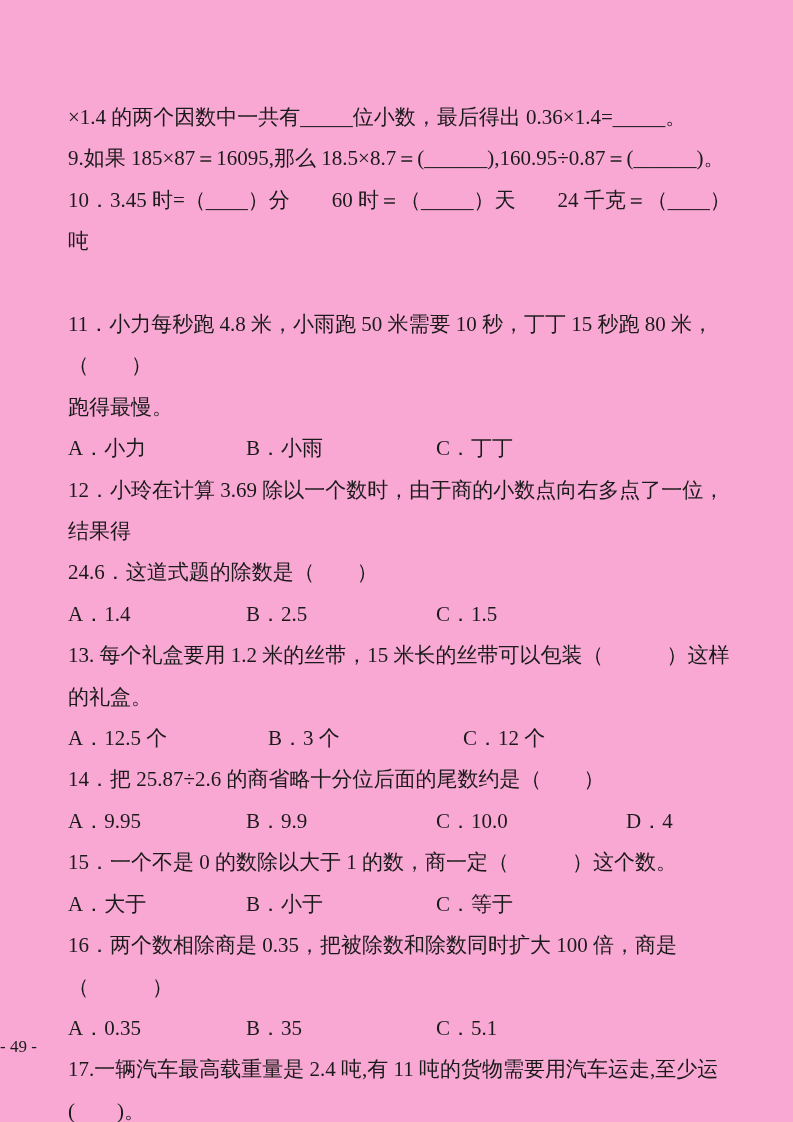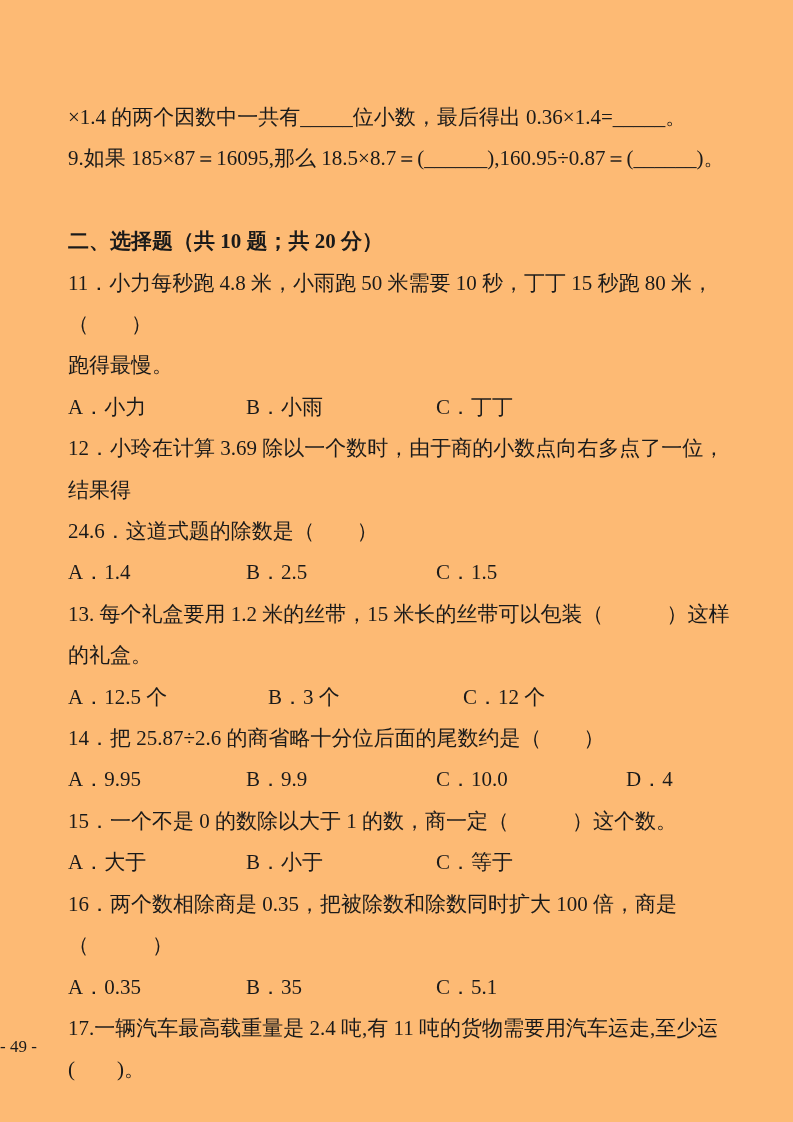"×1.4 的两个因数中一共有_____位小数，最后得出" .page { background: #fdba74 -> #f9a8d4 }
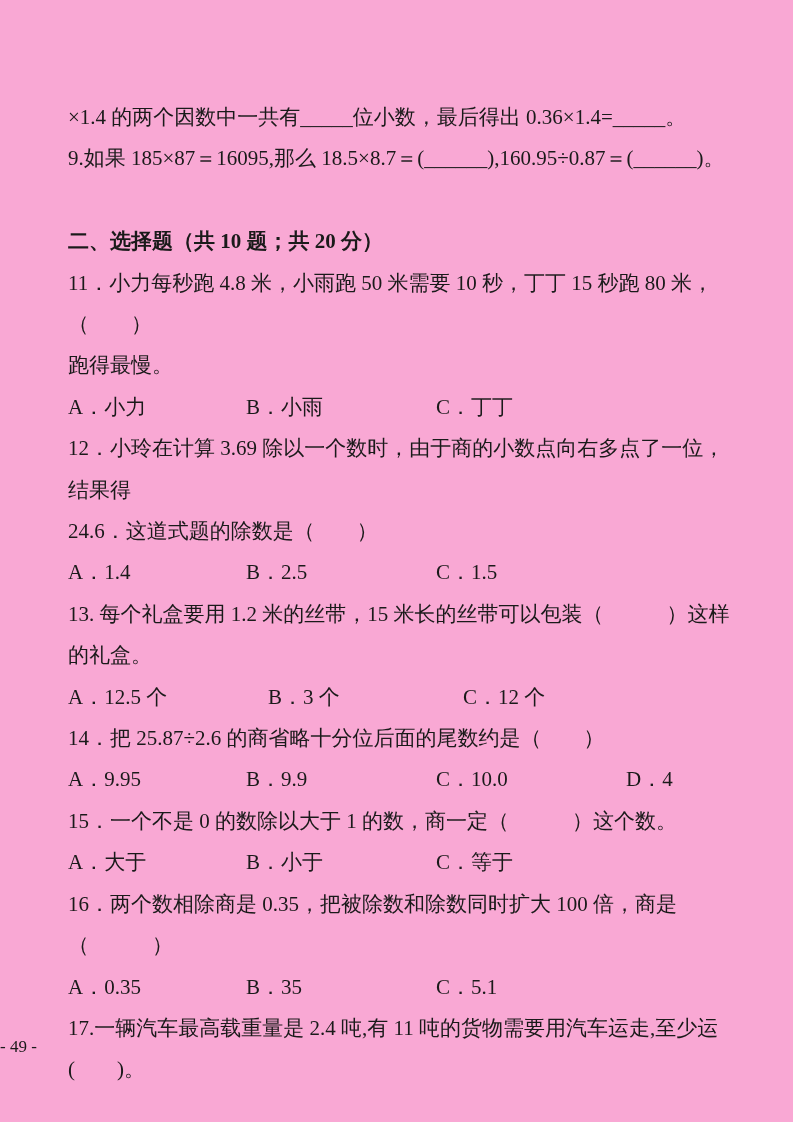"10．3.45 时=（____）分 60 时＝（_____）天 24" p.line { html: none -> <p>10．3.45 时=（____）分 60 时＝（_____）天 24 千克＝（____）吨</p> }
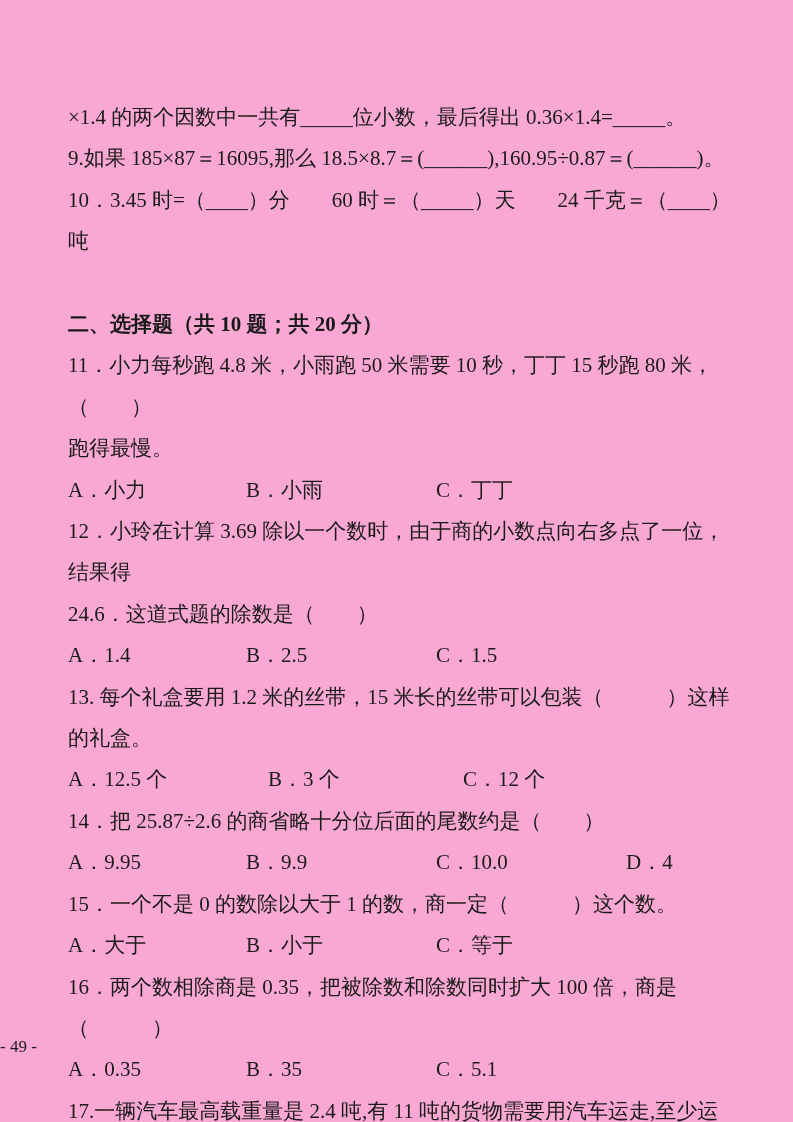"二、选择题（共 10 题；共 20 分）" p.line { html: <p>二、选择题（共 10 题；共 20 分）</p> -> none }
